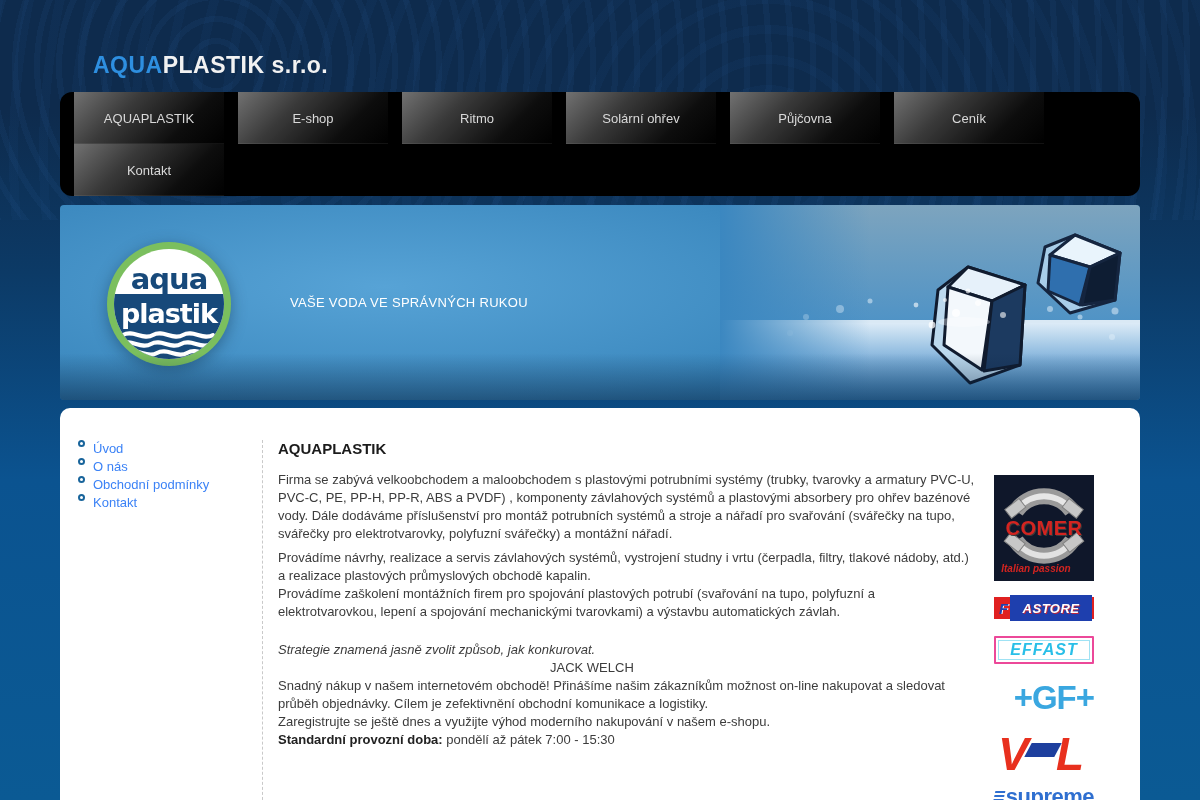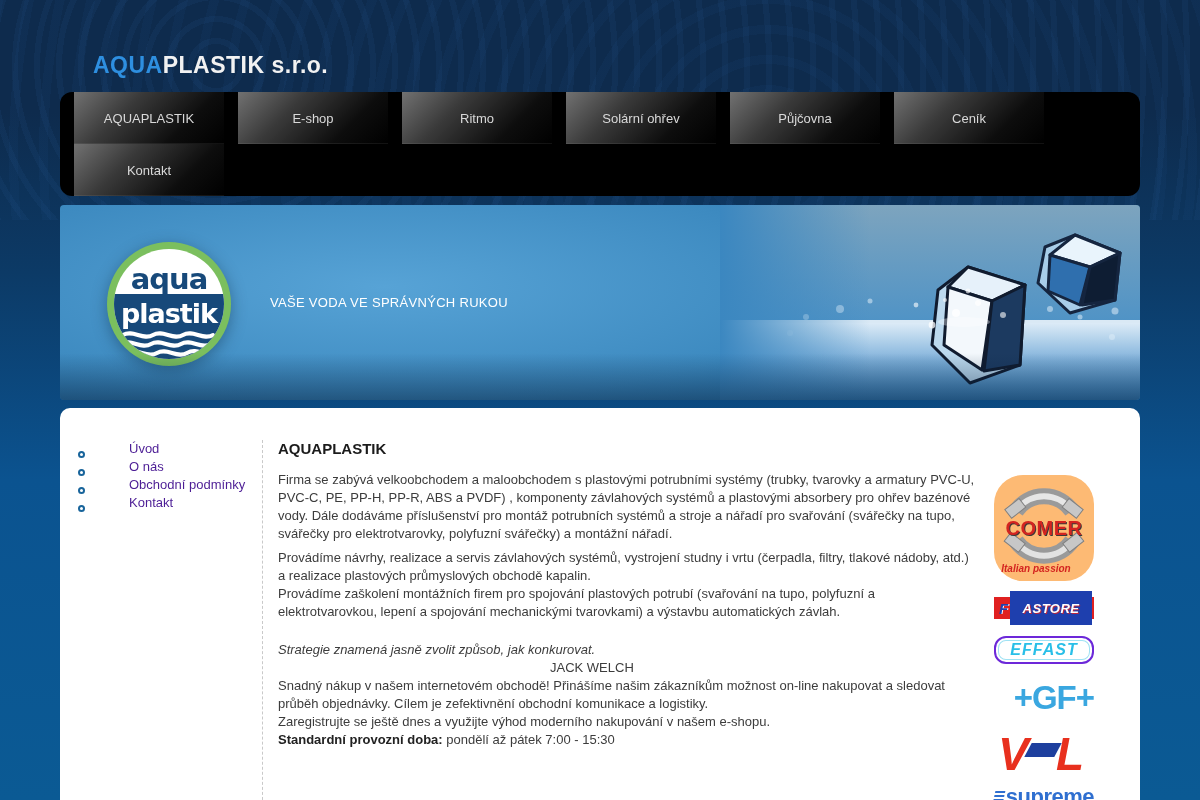"VAŠE VODA VE SPRÁVNÝCH RUKOU" .tagline { left: 210px -> 230px }
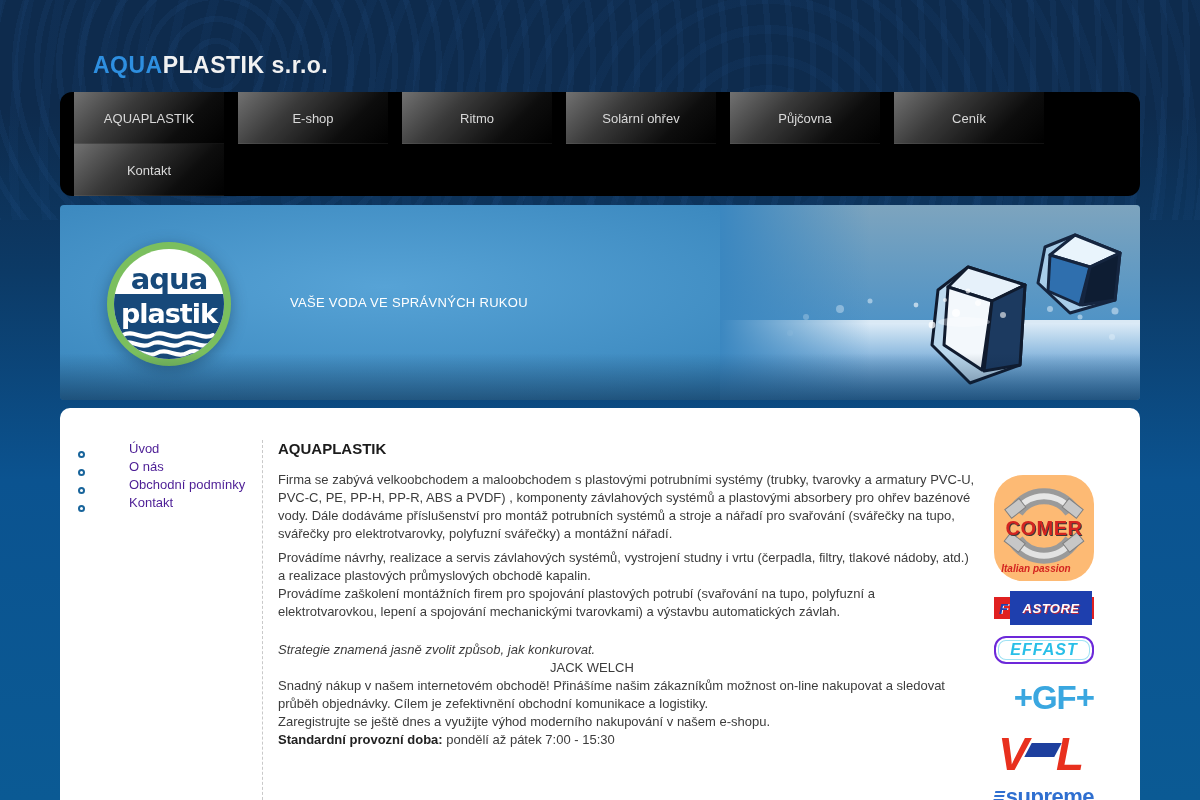"Úvod" .side li { align-items: flex-end -> flex-start; color: #4c1d95 -> #3b82f6; gap: 36px -> none }
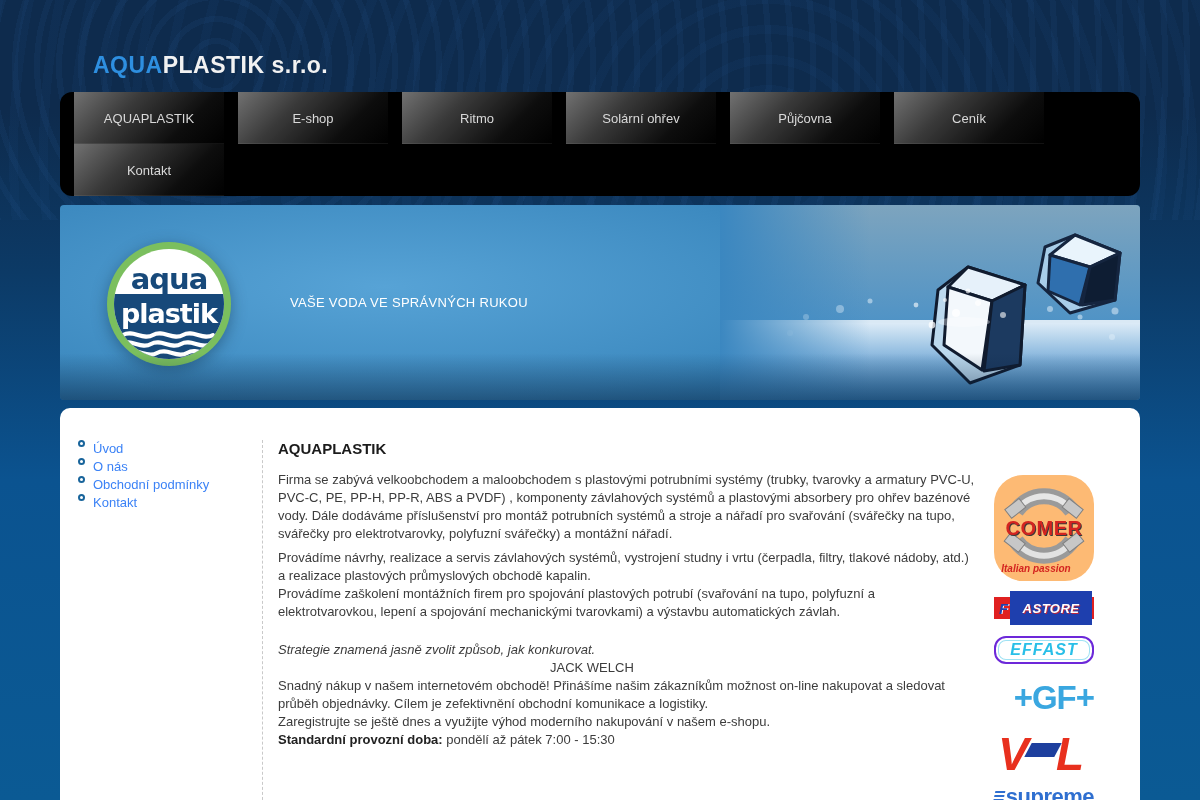"COMER" .comer { background: #fdba74 -> #0f172a; border-radius: 29px -> none }
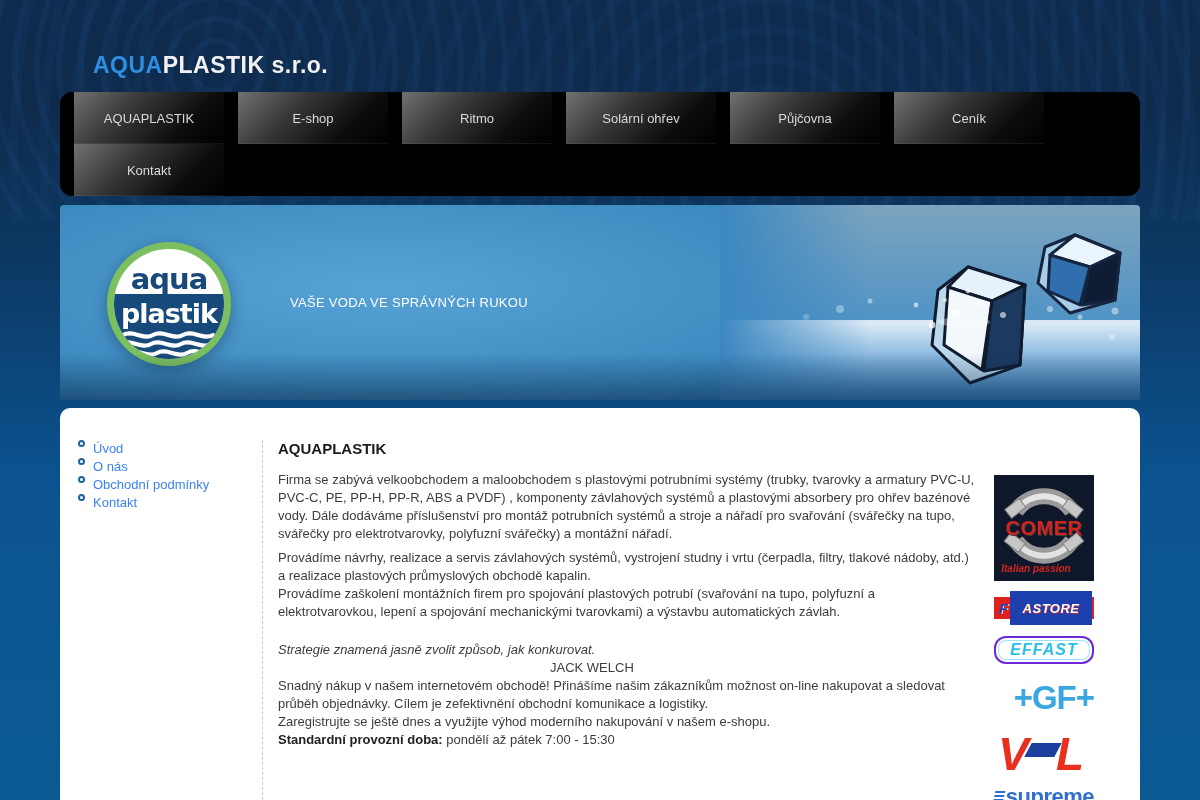"ASTORE" .astore .abox { height: 34px -> 26px }
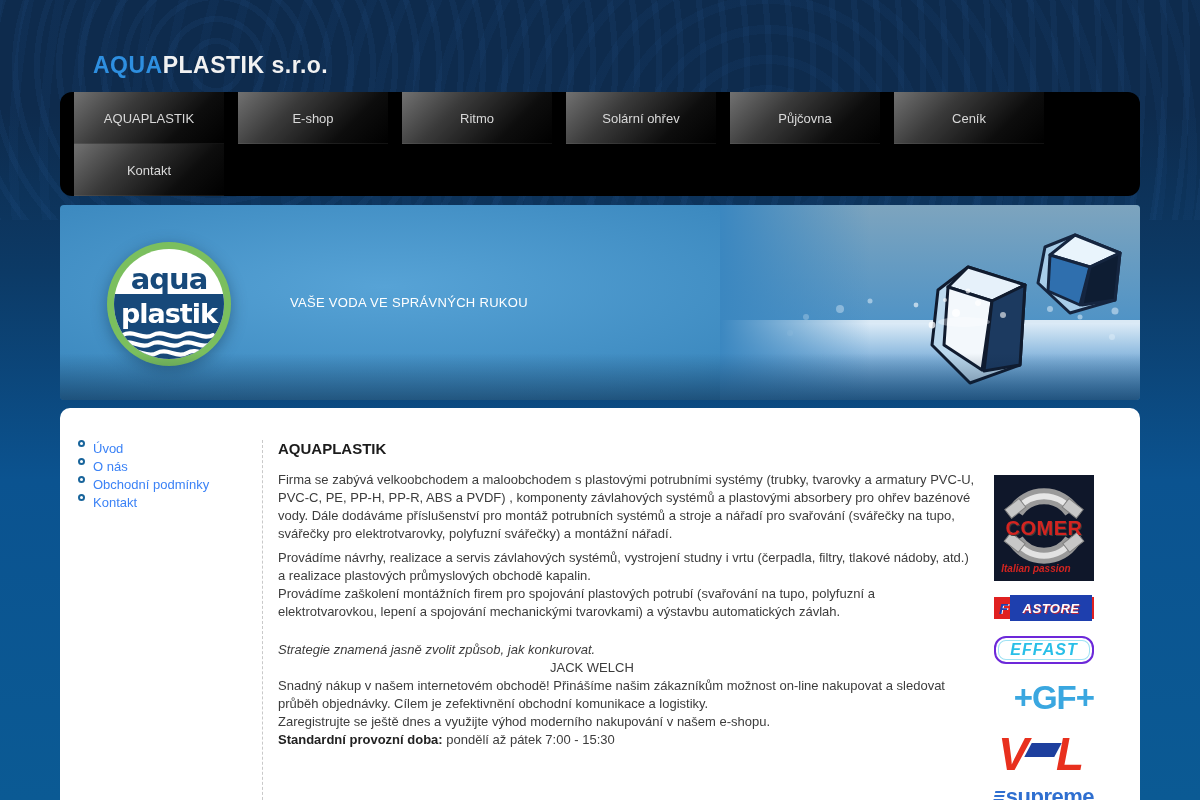"EFFAST" .effast { border: 2px solid #6d28d9 -> 2px solid #ec4899; border-radius: 12px -> 1px }
